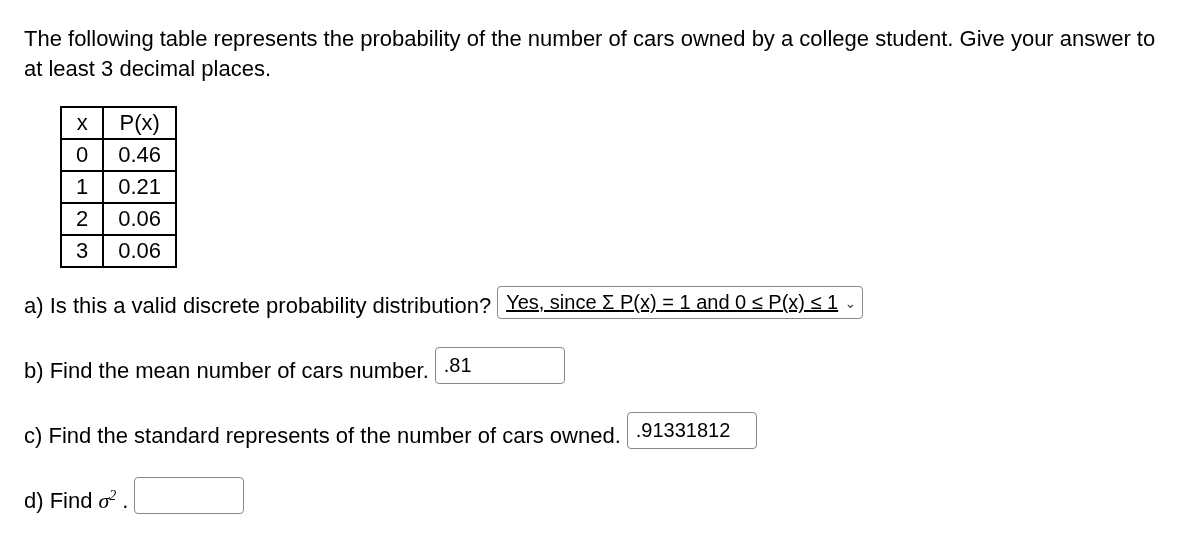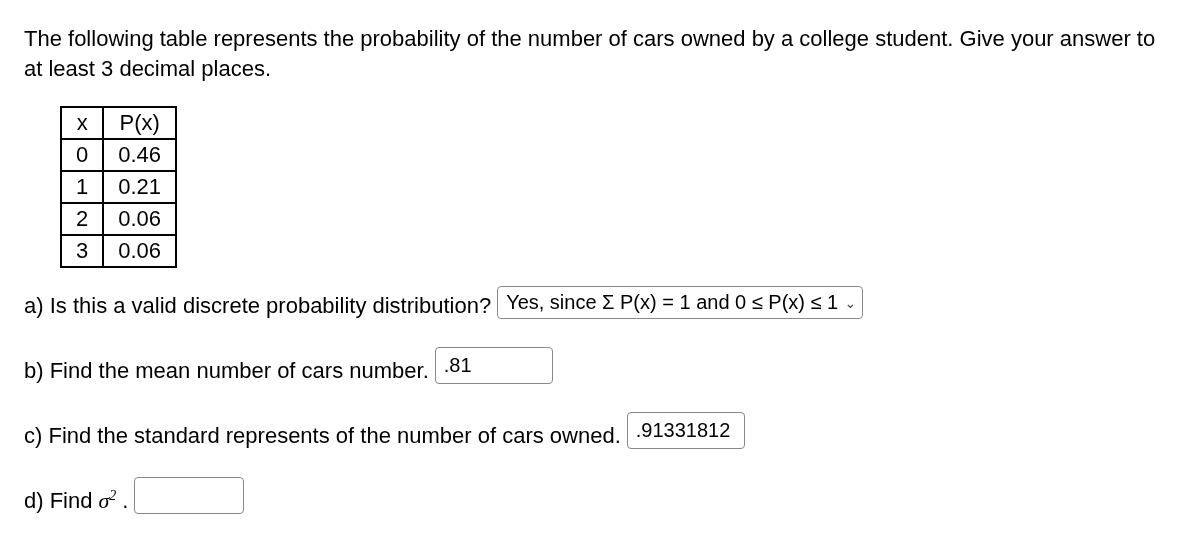"Yes, since Σ P(x) =" .select-box { text-decoration: none -> underline }
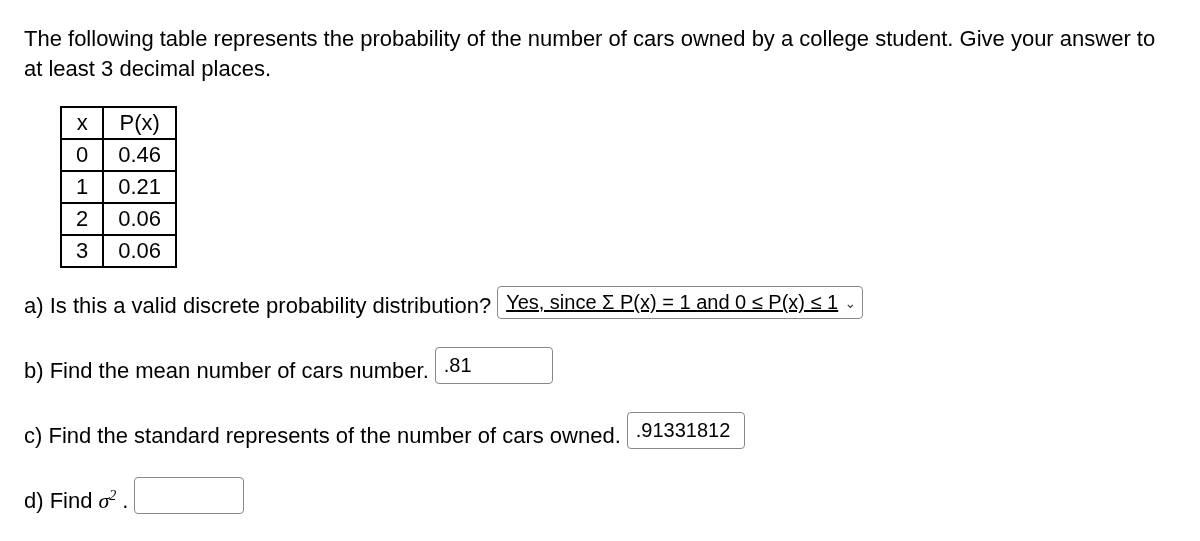".81" .text-input { width: 118px -> 130px }
